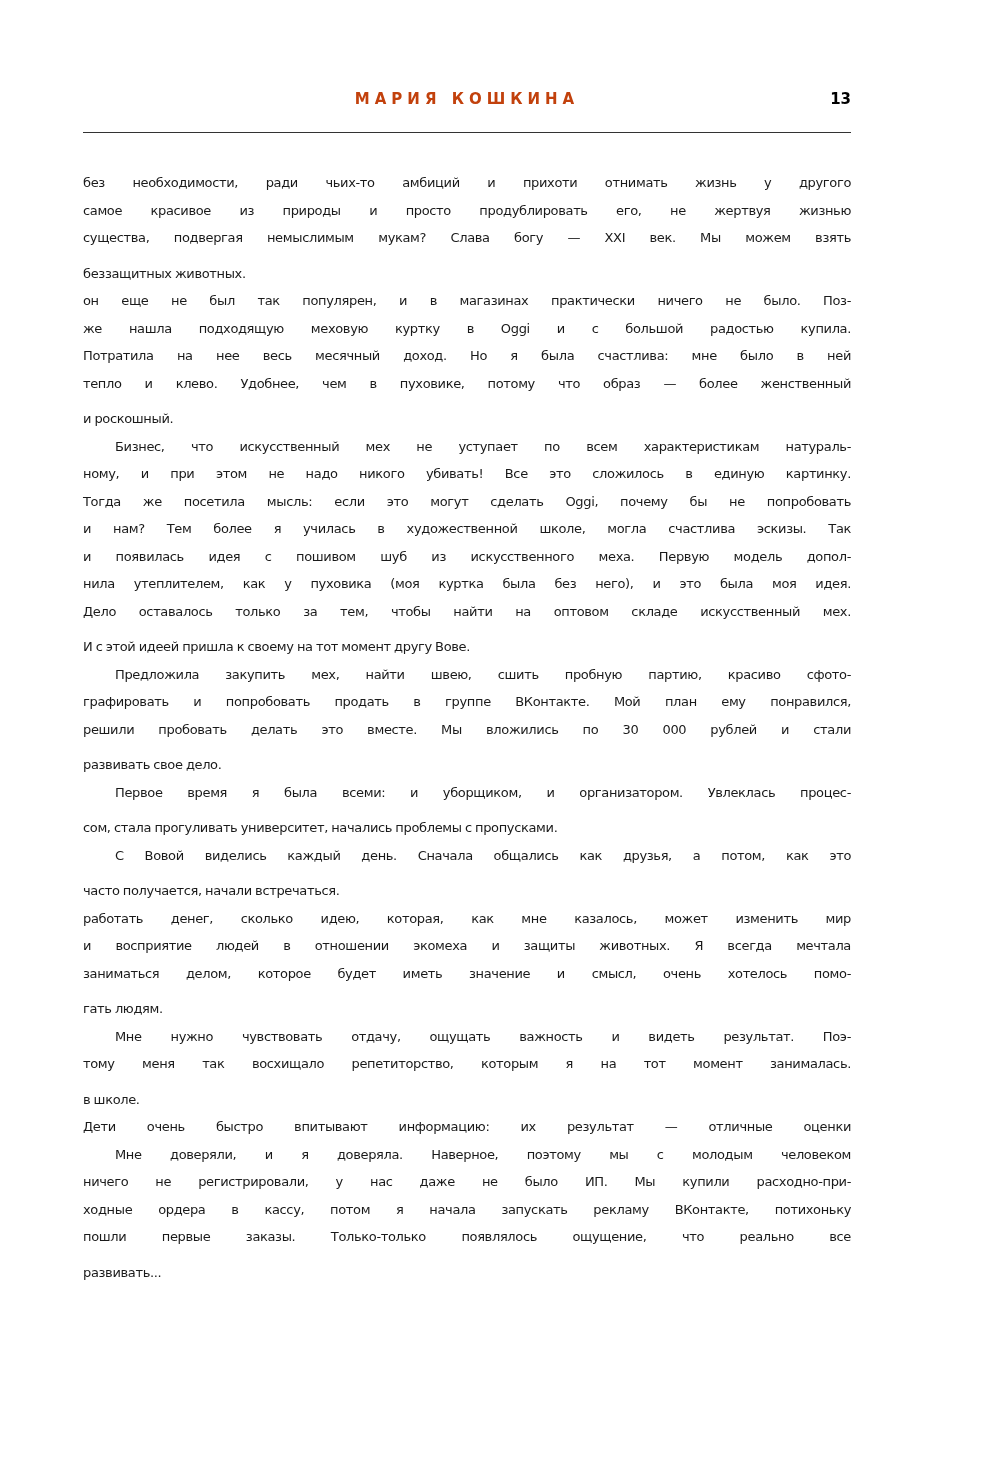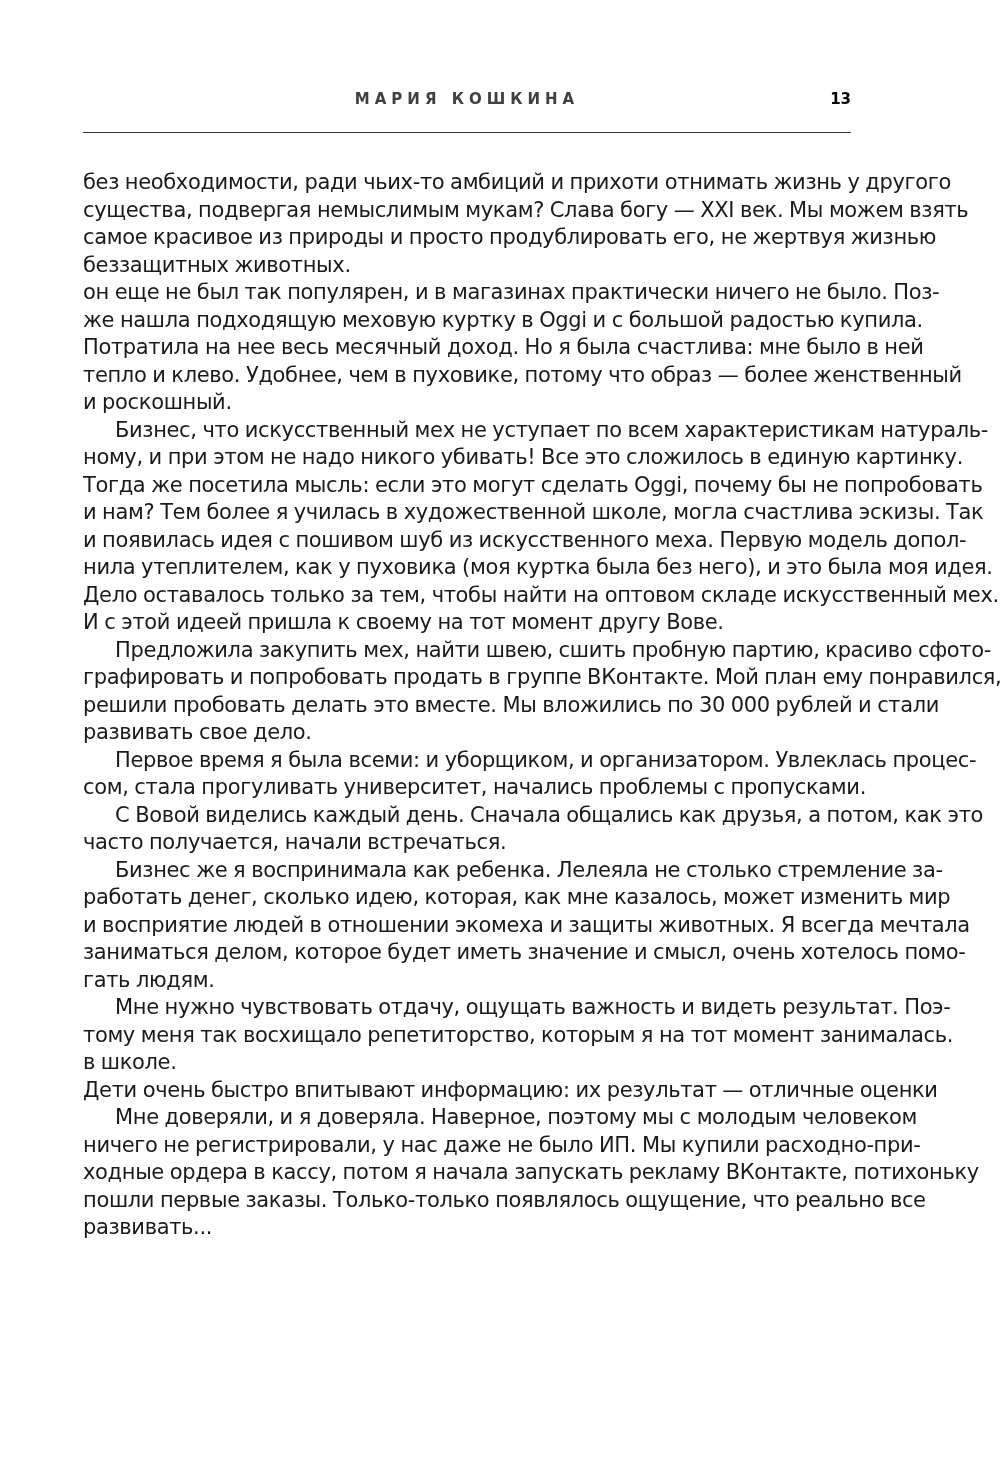"МАРИЯ КОШКИНА" .running-title { color: #404040 -> #c2410c }
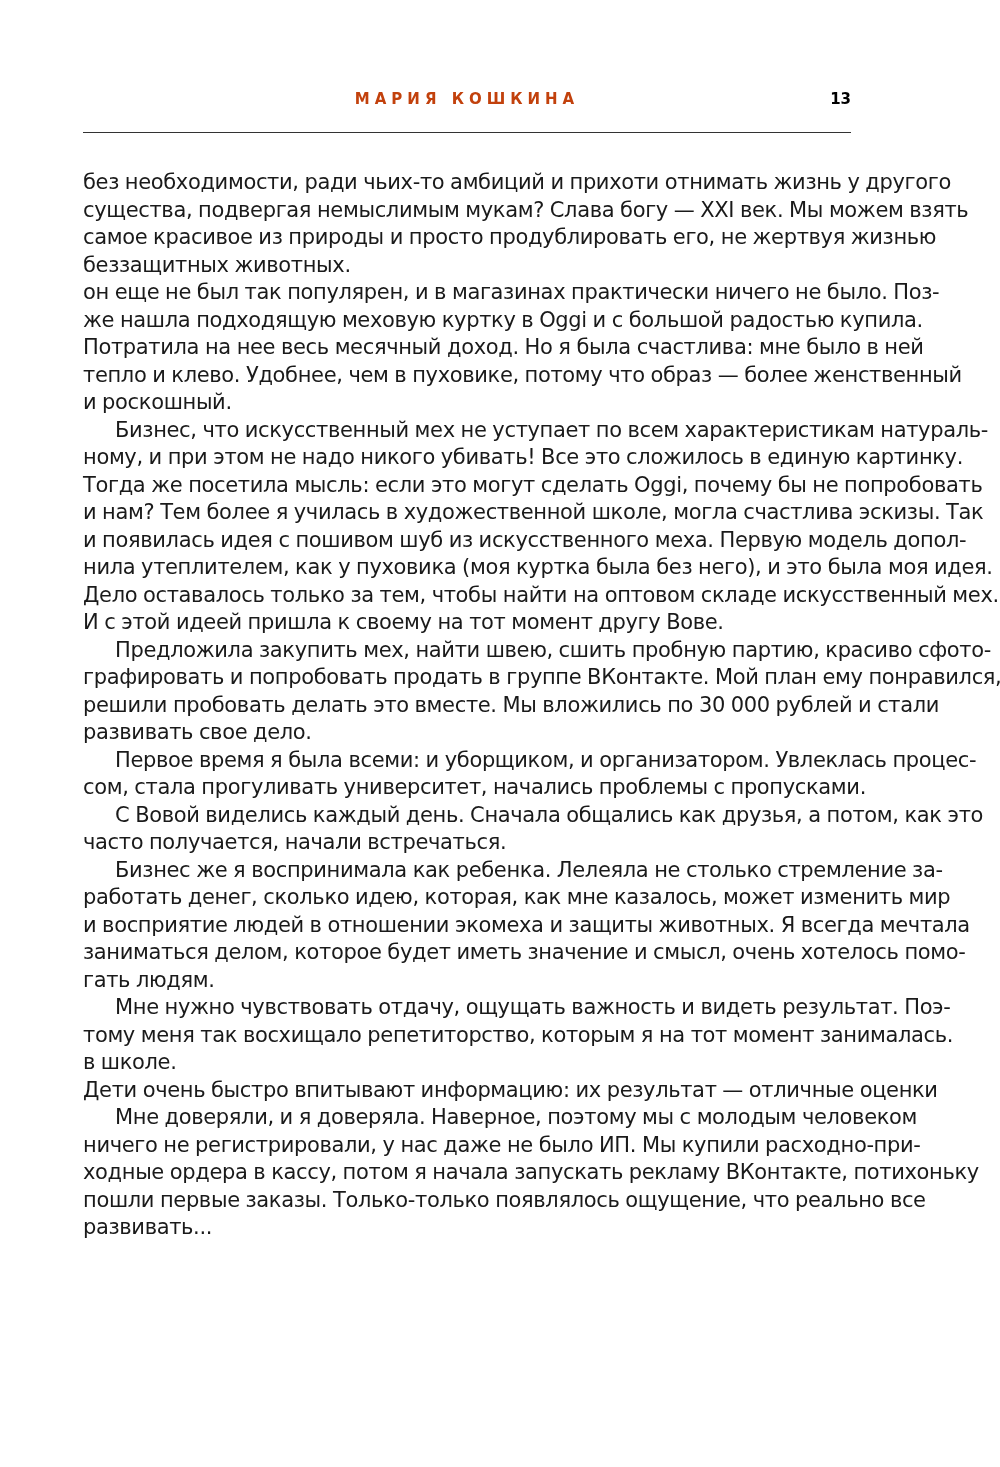"без необходимости, ради чьих-то амбиций" .line { font-size: 21px -> 13px }
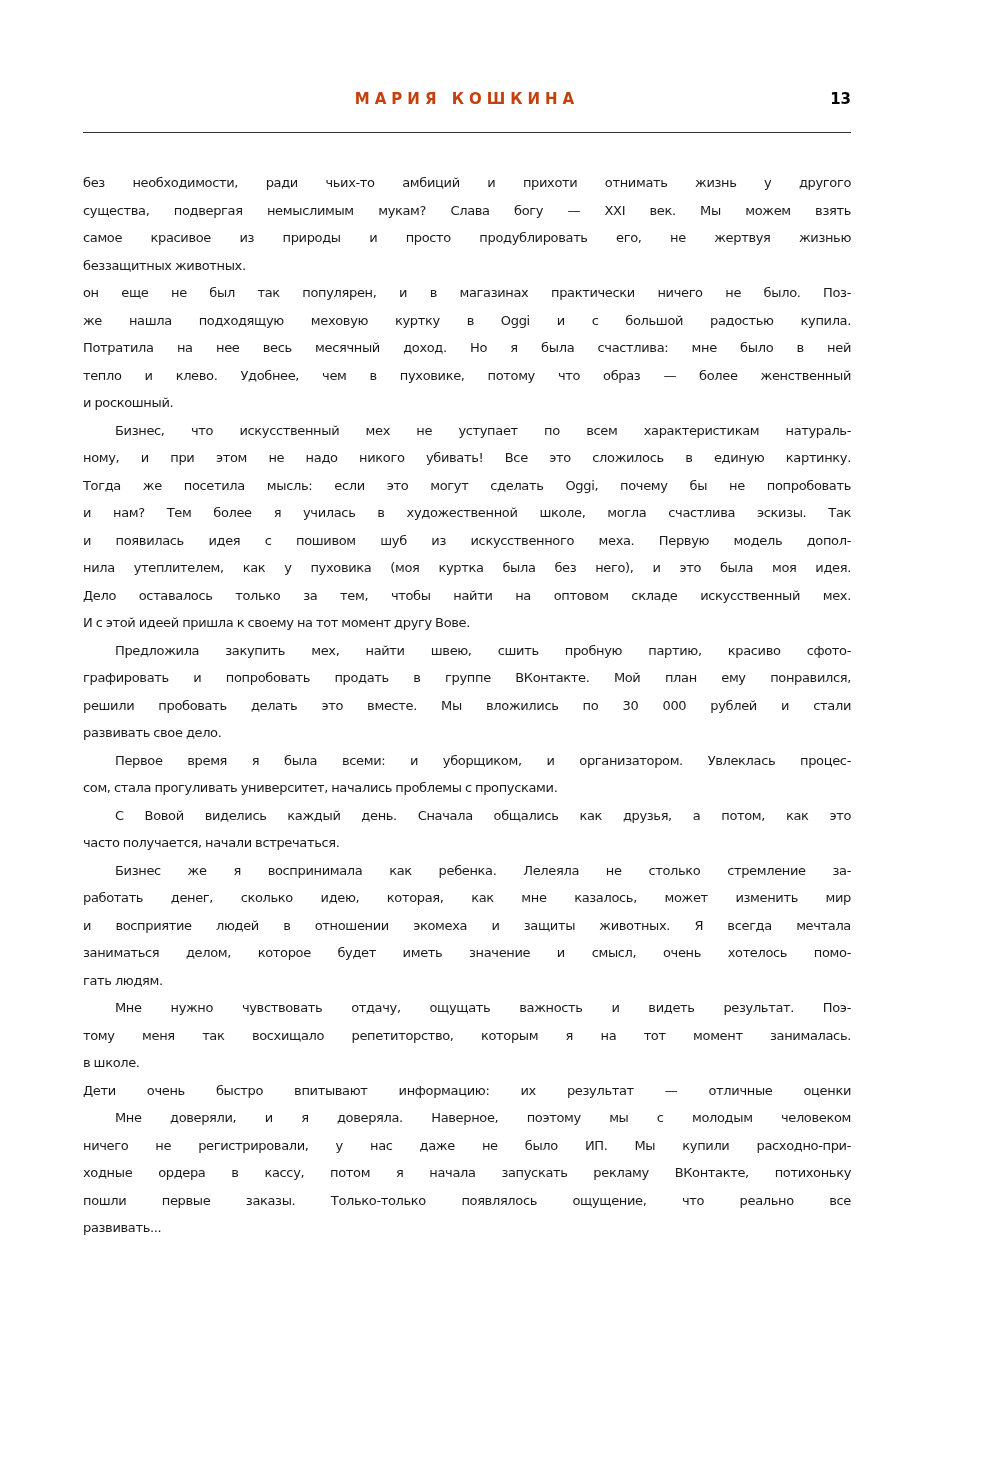"существа, подвергая немыслимым мукам?" span.line { order: before "самое красивое из природы и" -> after "самое красивое из природы и" }
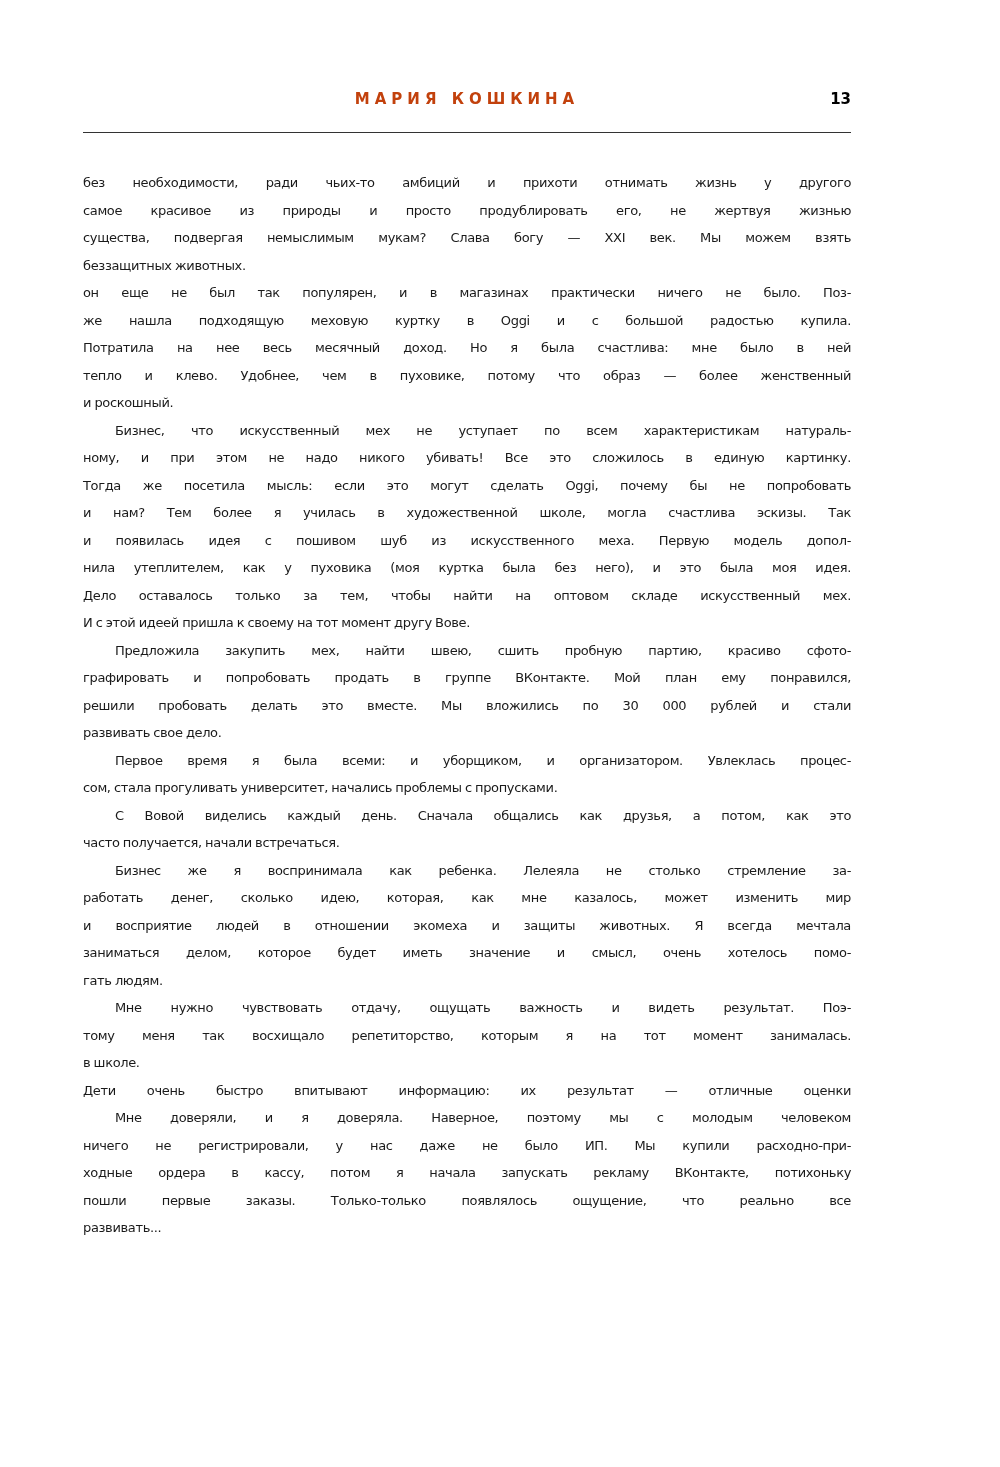"беззащитных животных." .line.last { margin-top: none -> 8px }
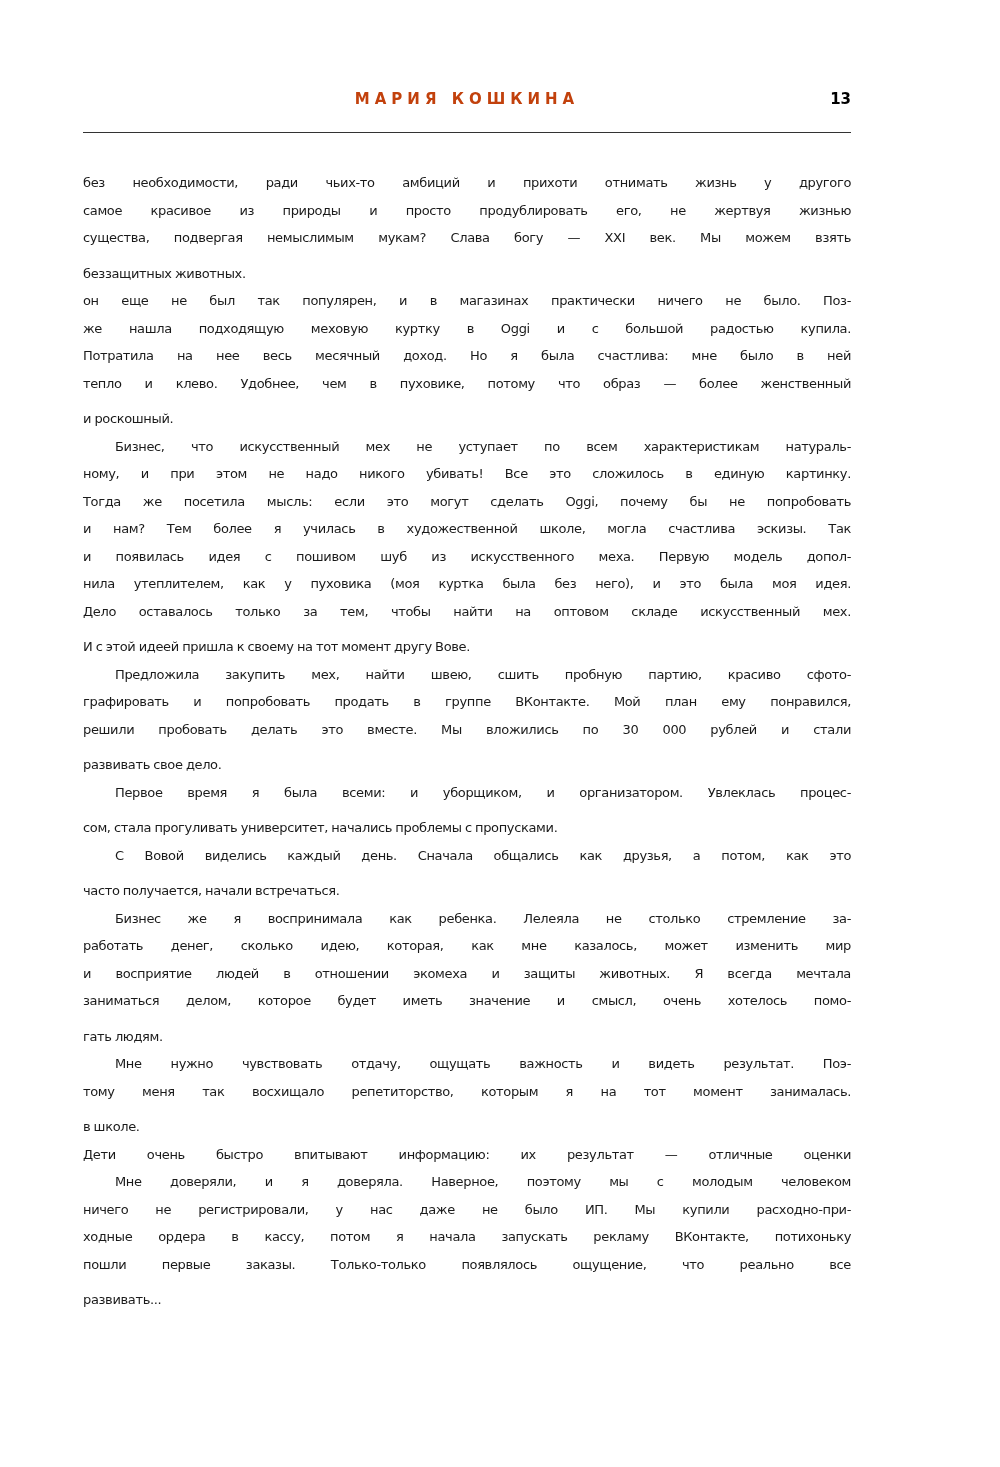"Бизнес же я воспринимала как" span.line { html: <span>Бизнес же я воспринимала как ребенка. Лелеяла не столько стремление за-</span> -> none }
